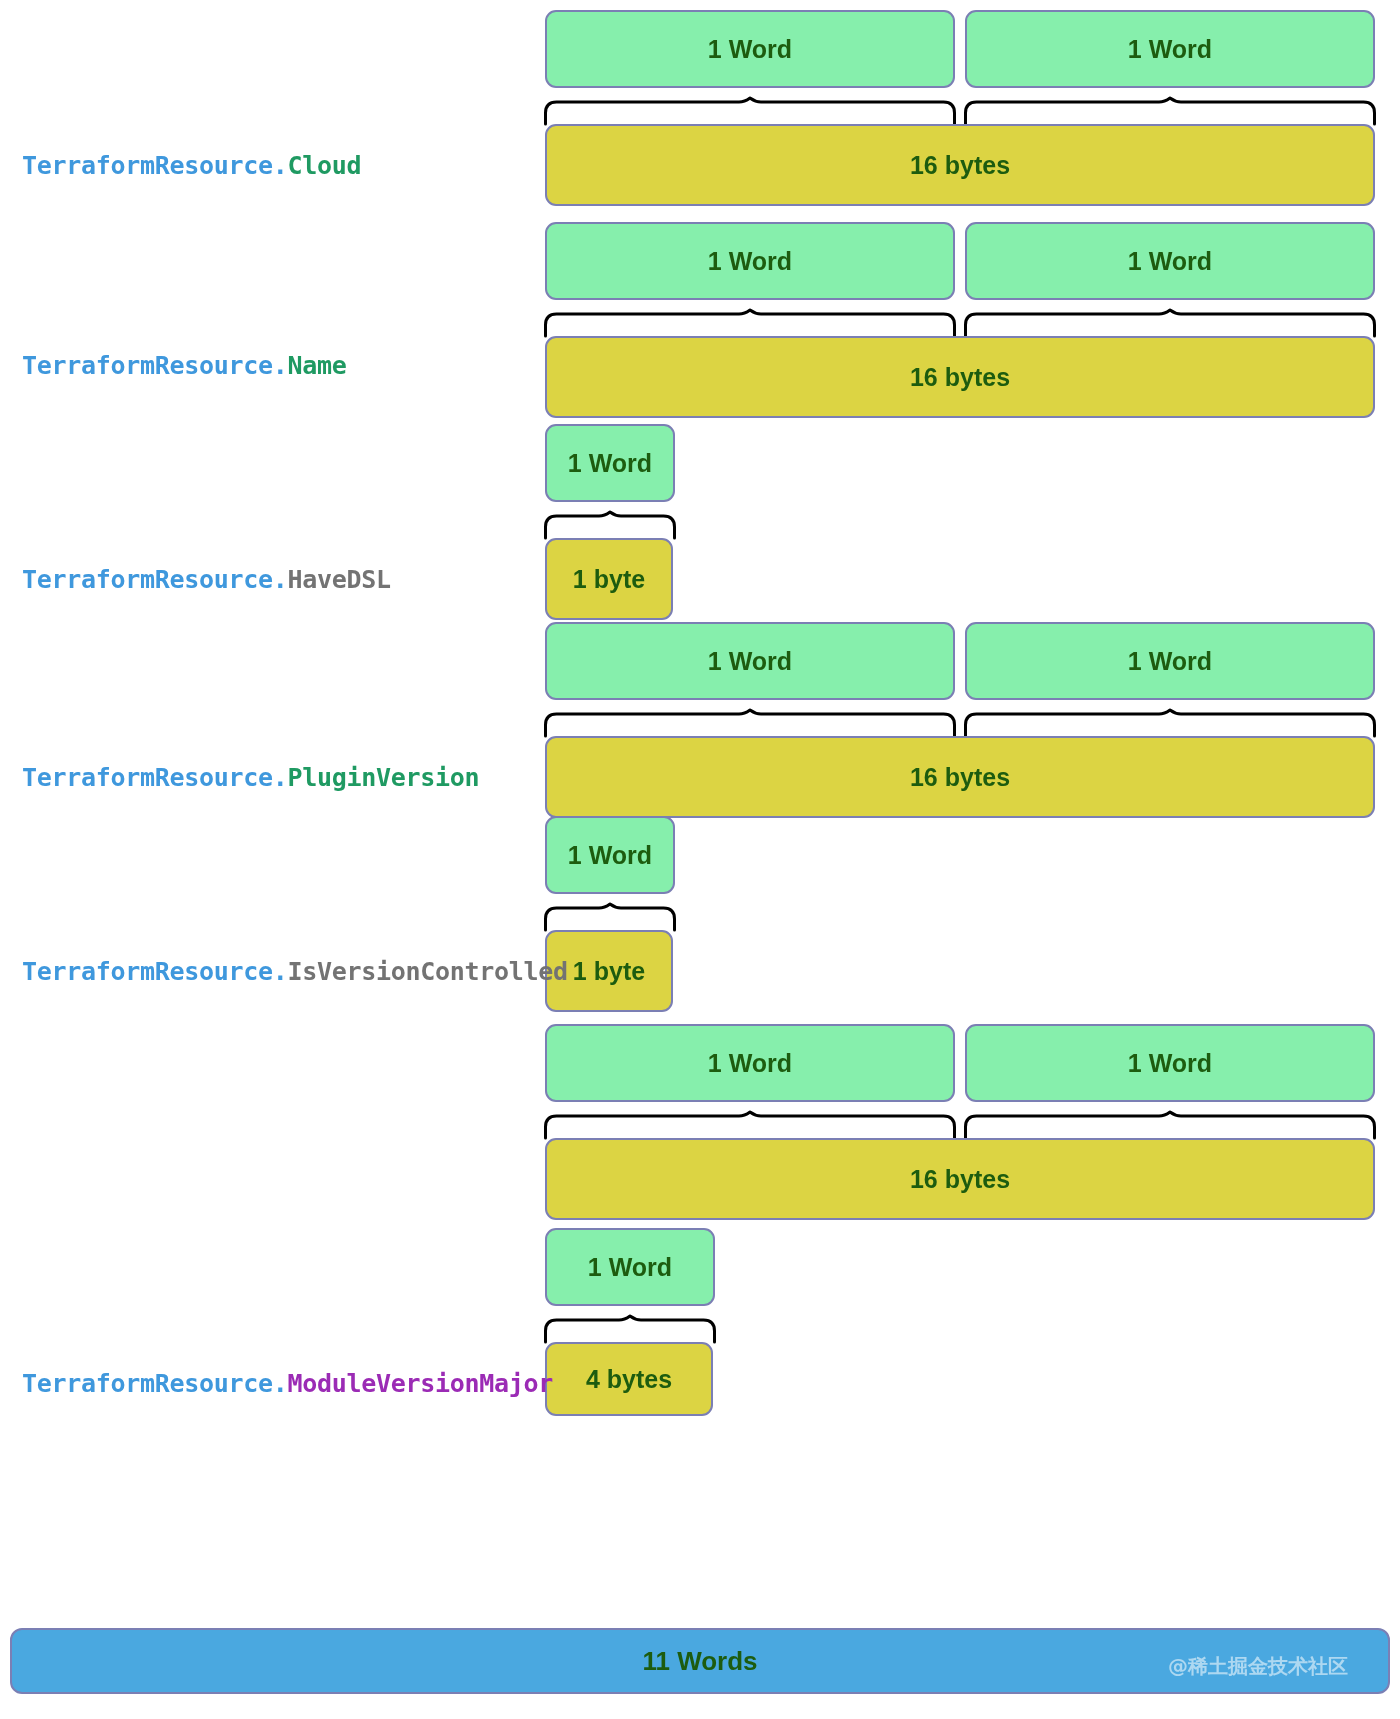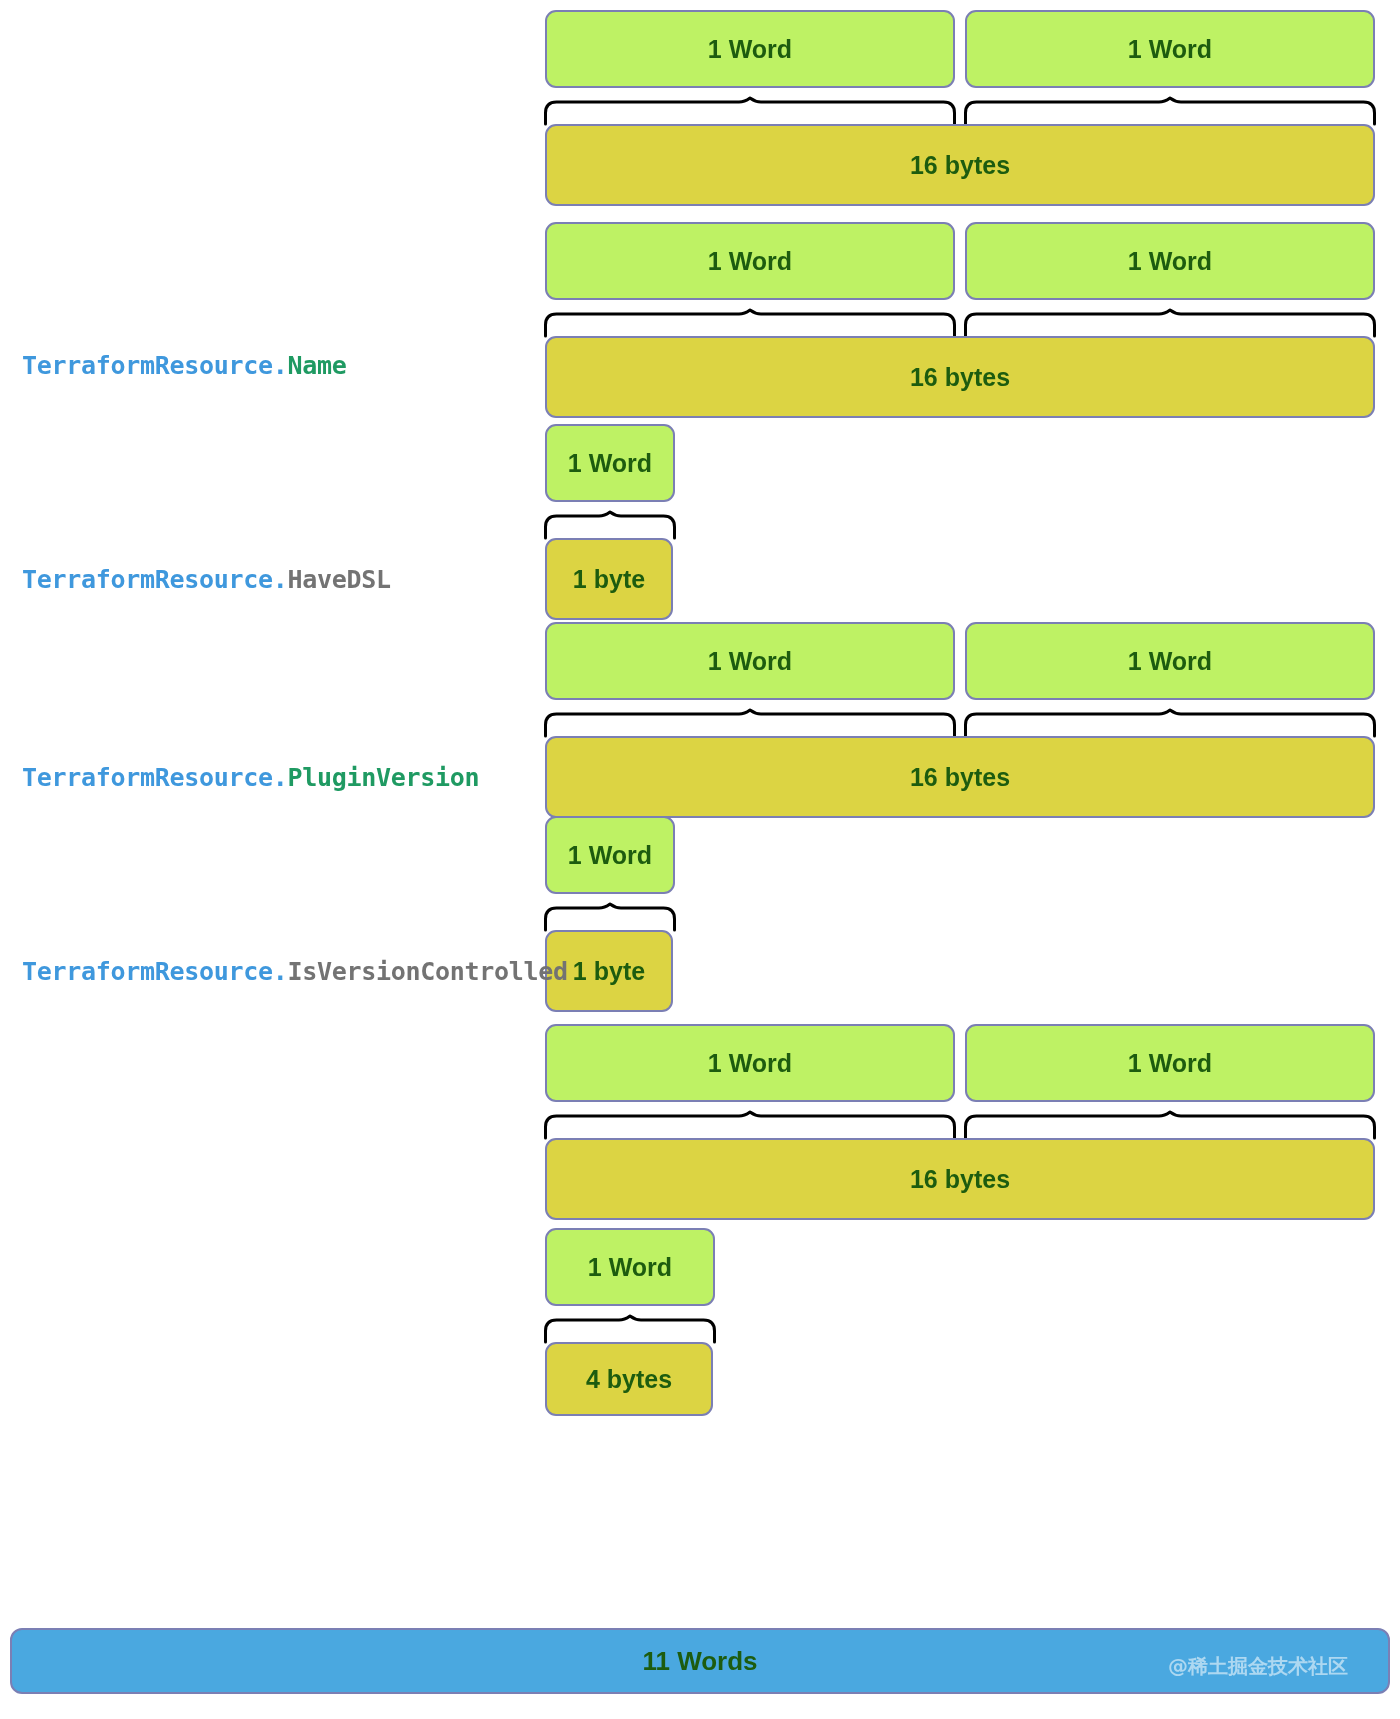"1 Word" .box.word { background: #bef264 -> #86efac }
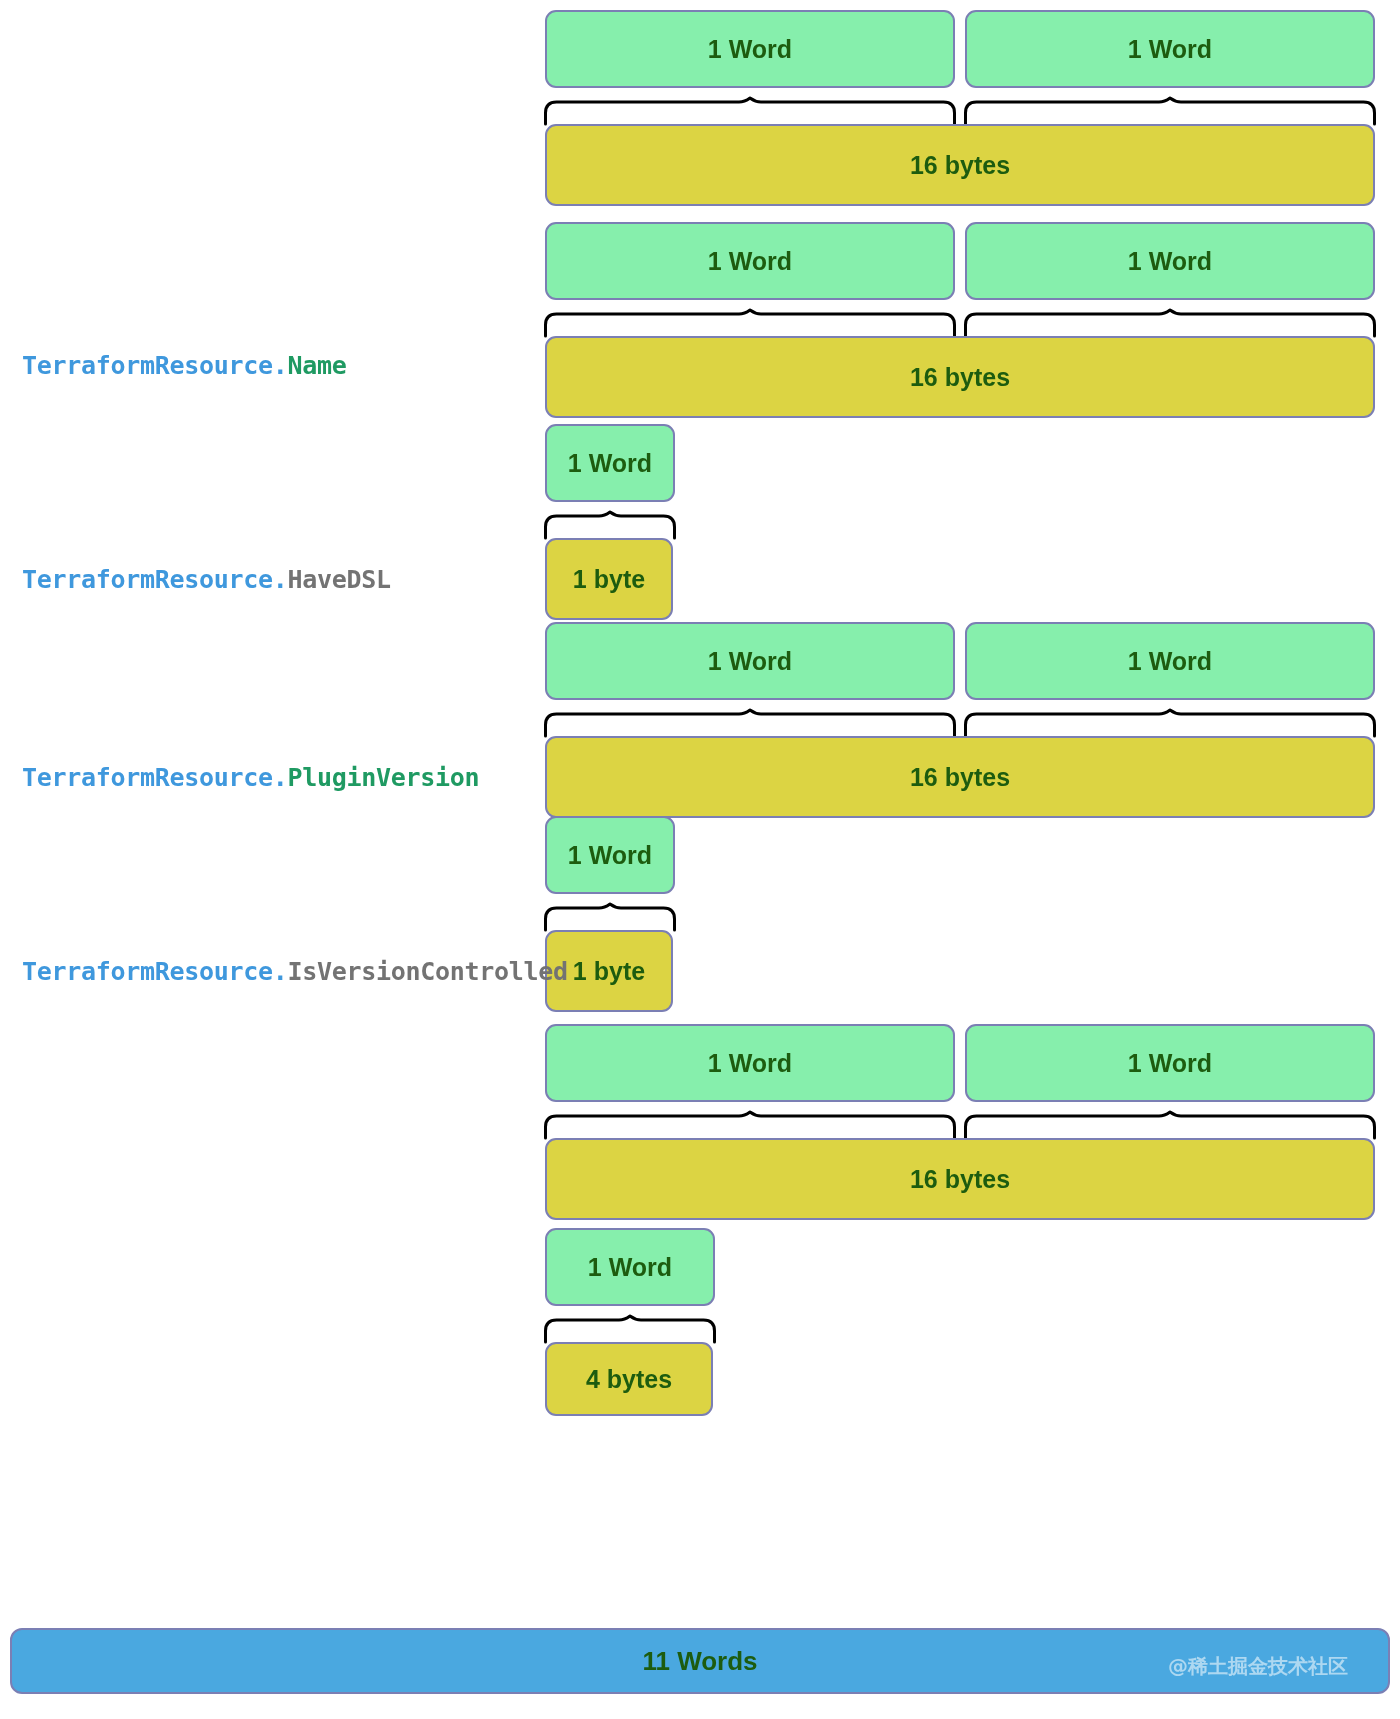"TerraformResource.Cloud" div.row-label { html: none -> <div><span>TerraformResource.</span><span>Cloud</span></div> }
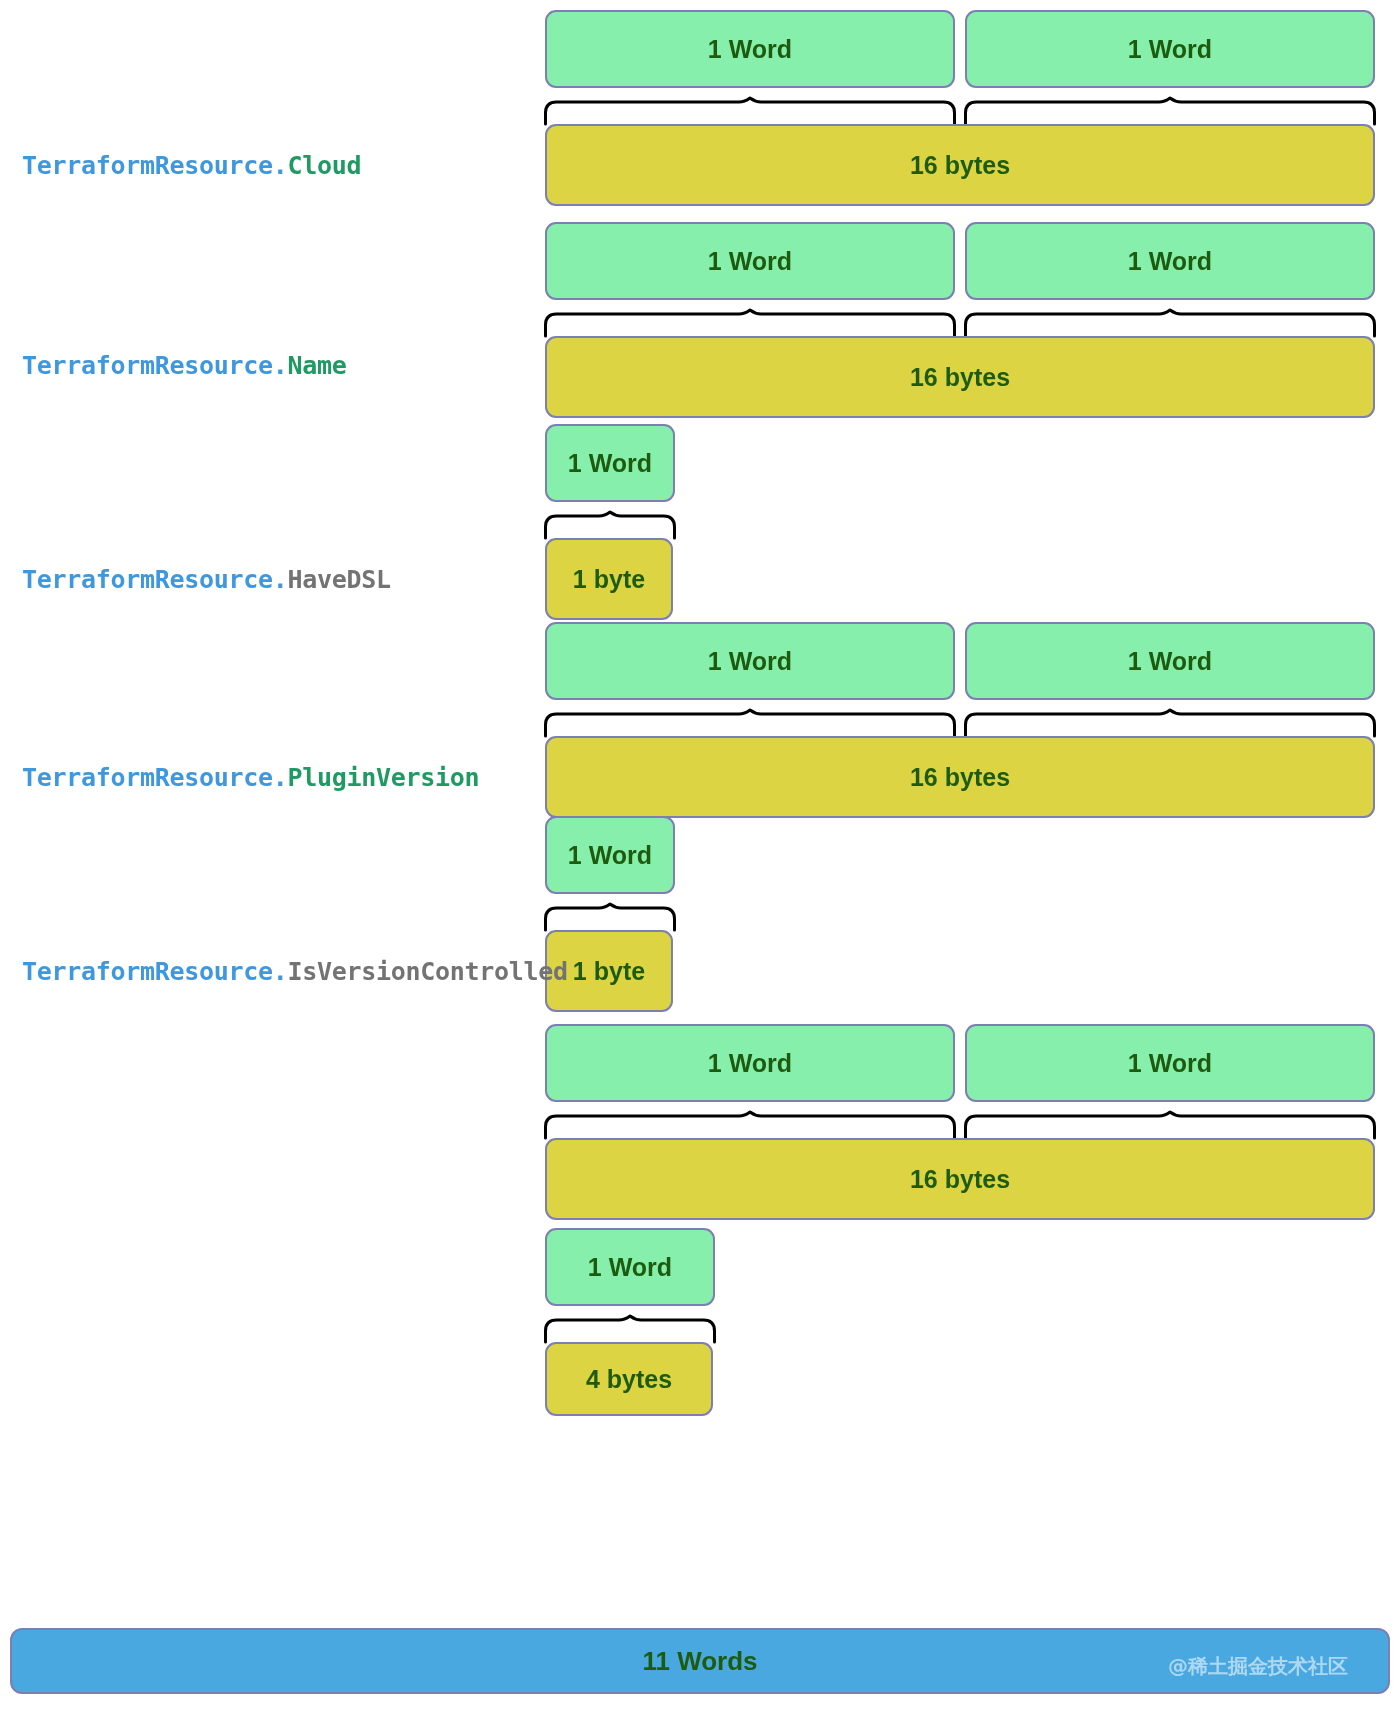"TerraformResource.ModuleVersionMajor" div.row-label { html: none -> <div><span>TerraformResource.</span><span>ModuleVersionMajor</span></div> }
